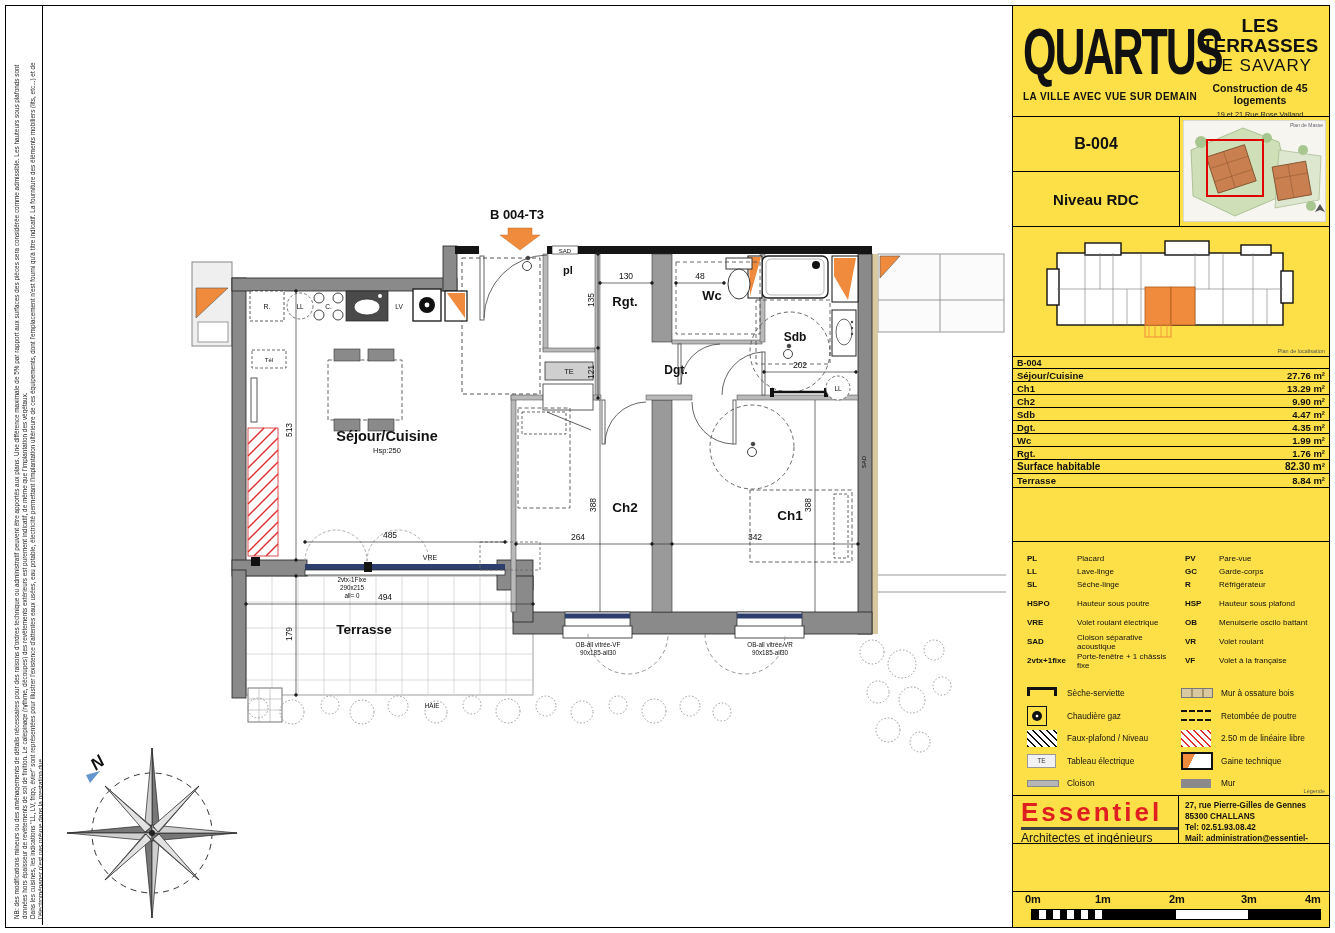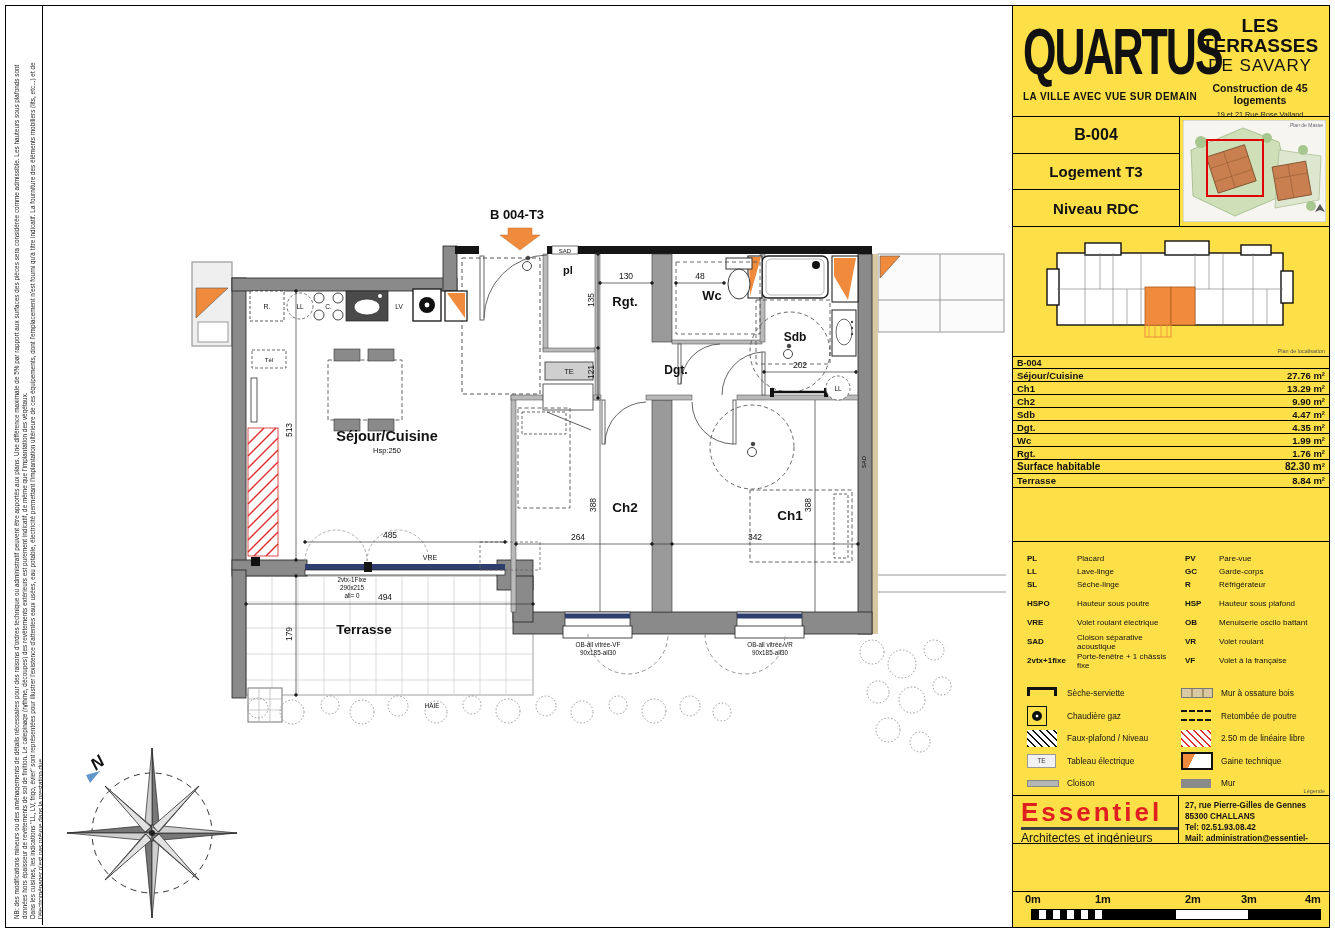"Logement T3" div.unit-cell { html: <div>Logement T3</div> -> none }
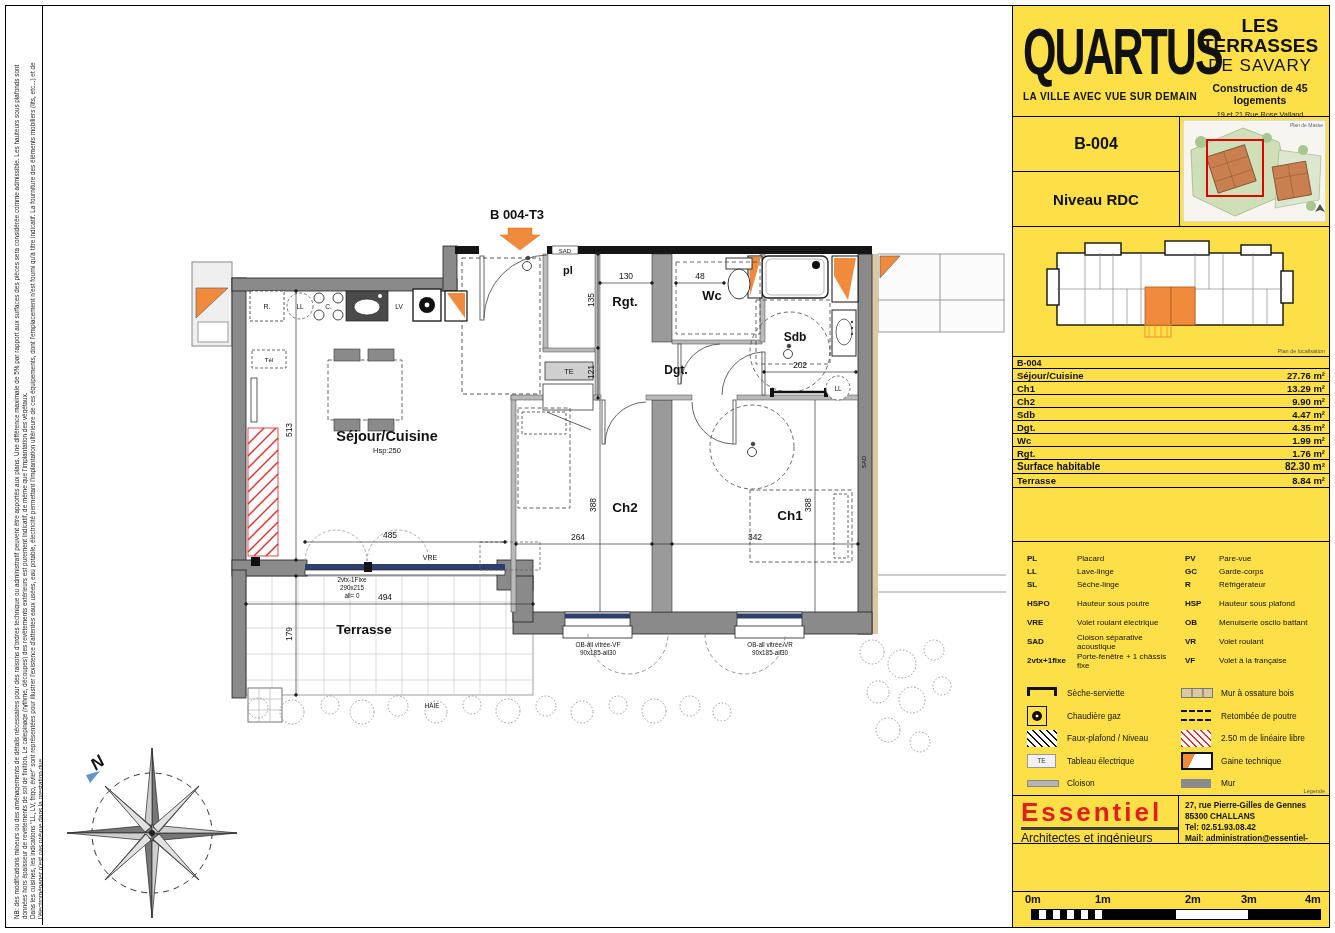"2m" span.sc-lab { left: 172px -> 156px }
